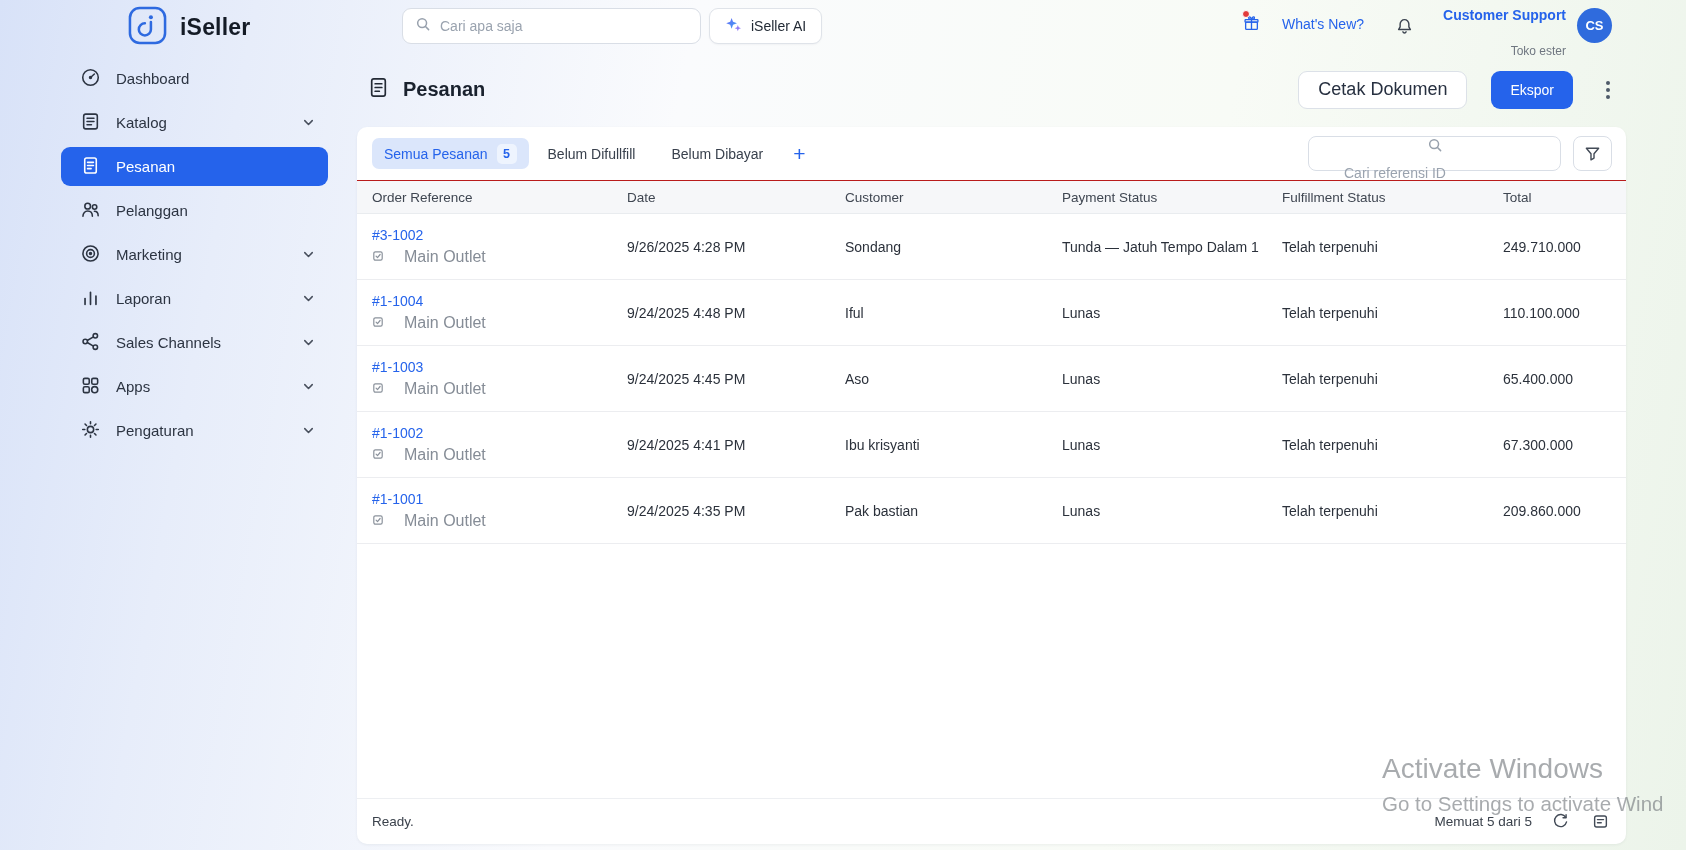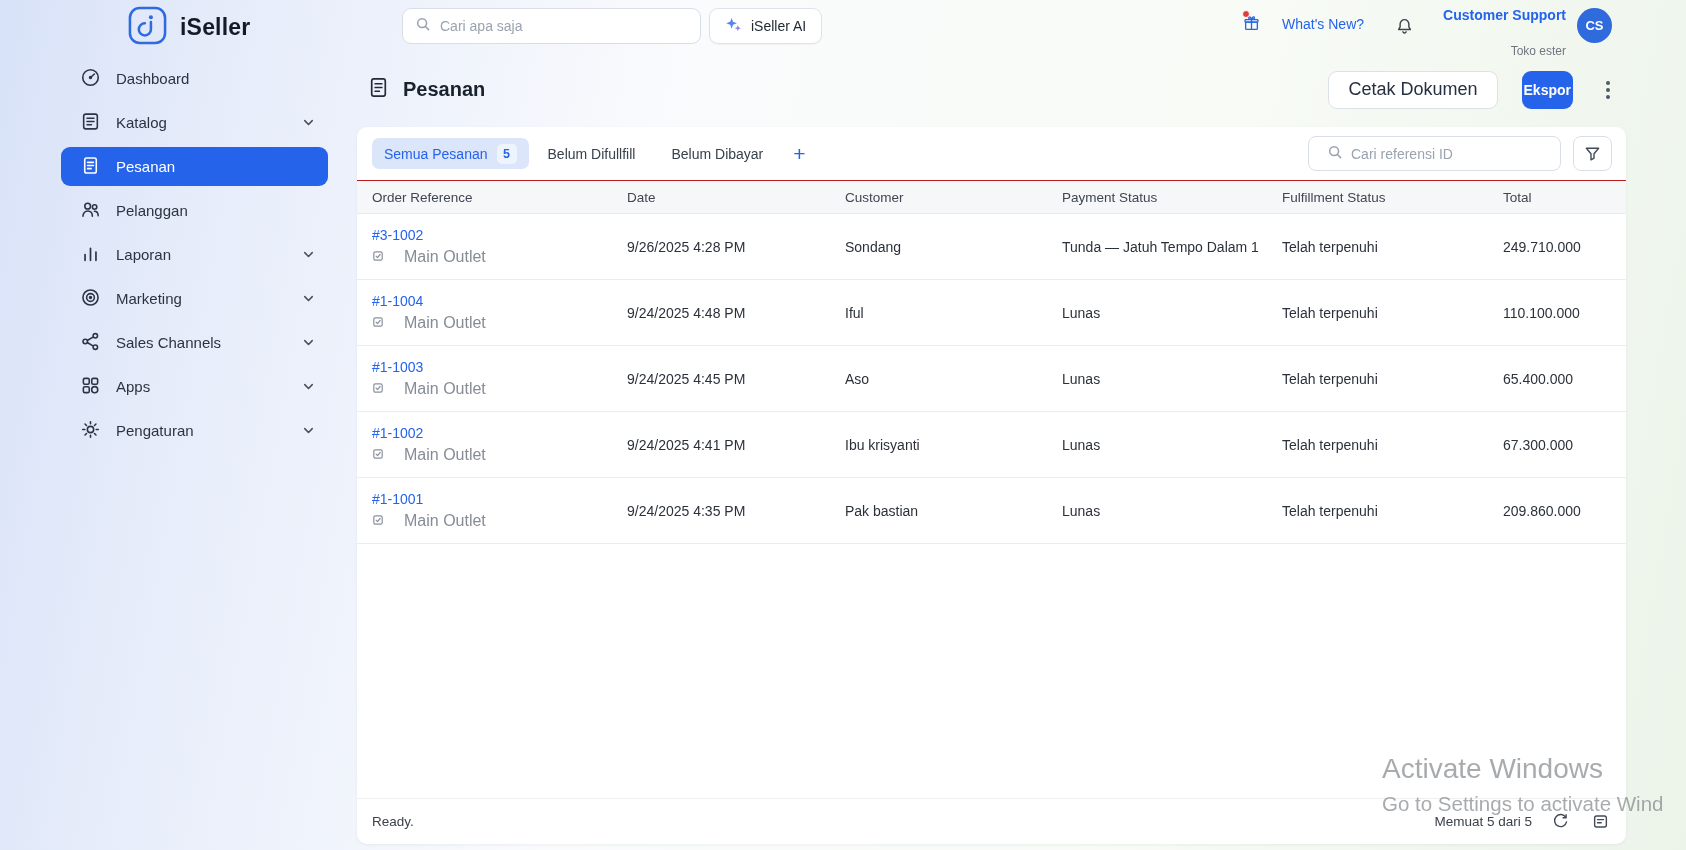"Ekspor" .btn-primary { font-weight: 700 -> 400; padding: 0 2px -> 0 19px }
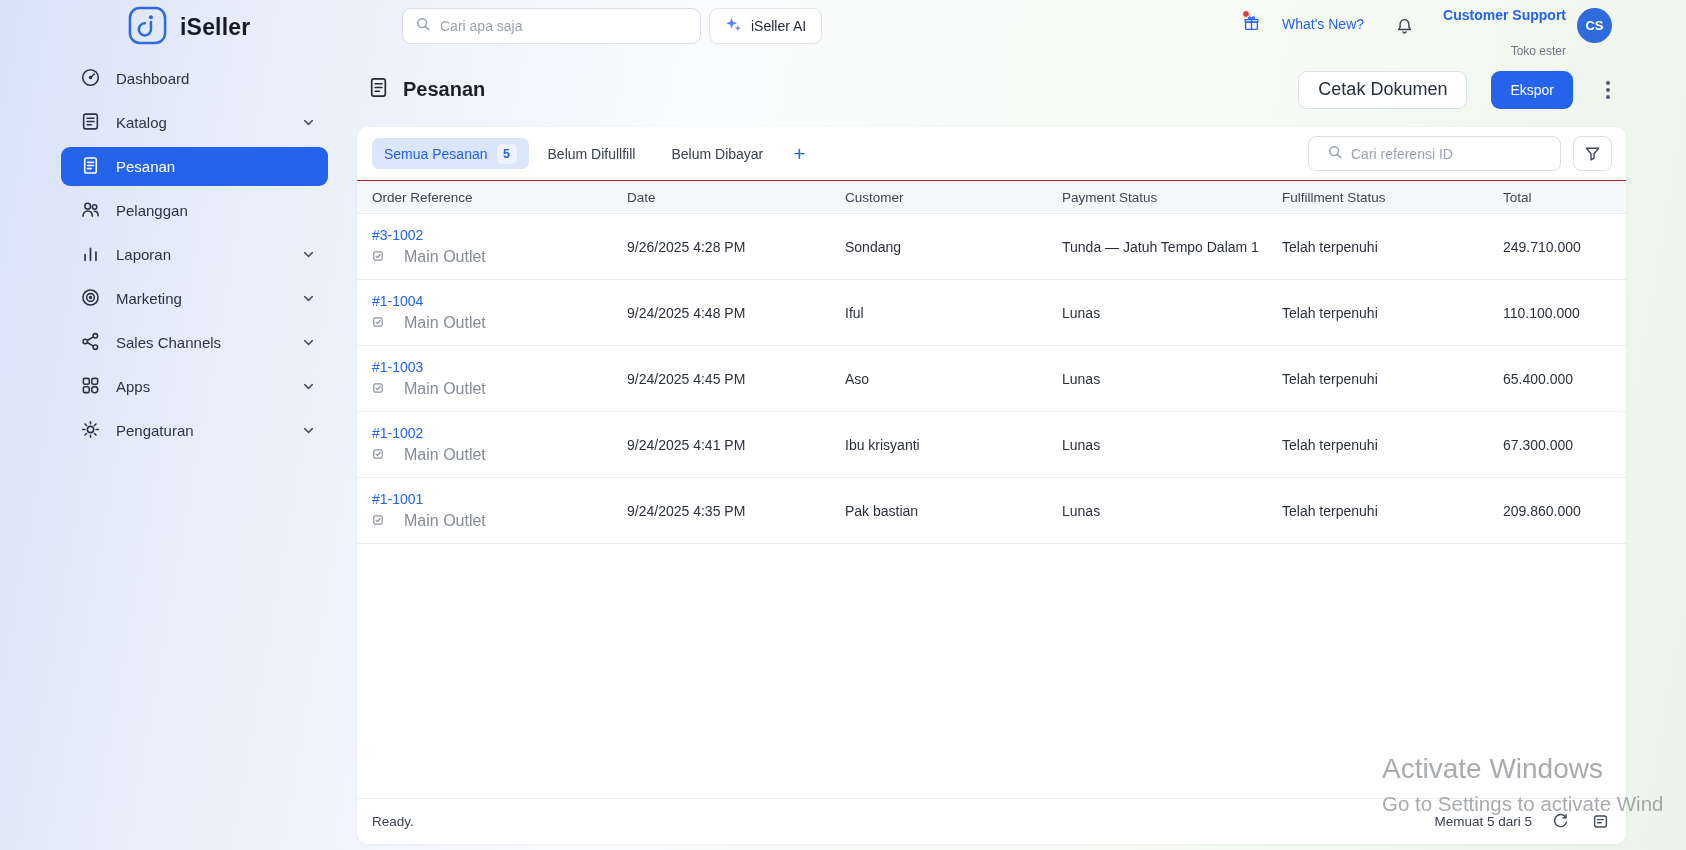"Cari referensi ID" .ref-search { flex-direction: none -> column }
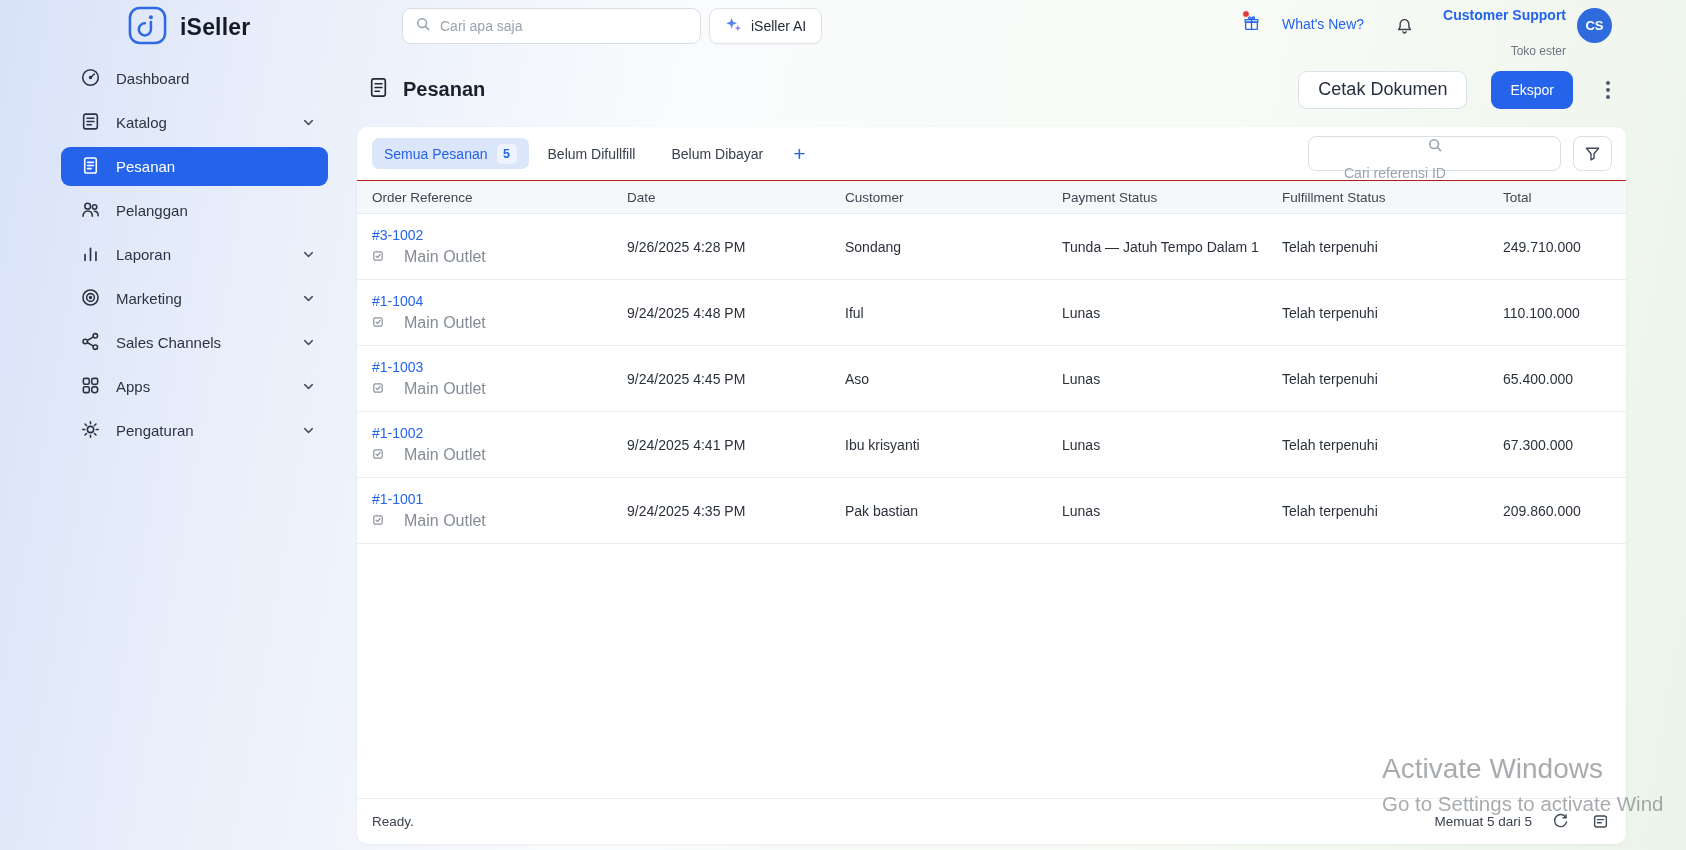"Laporan" div.side-item { order: before "Marketing" -> after "Marketing" }
